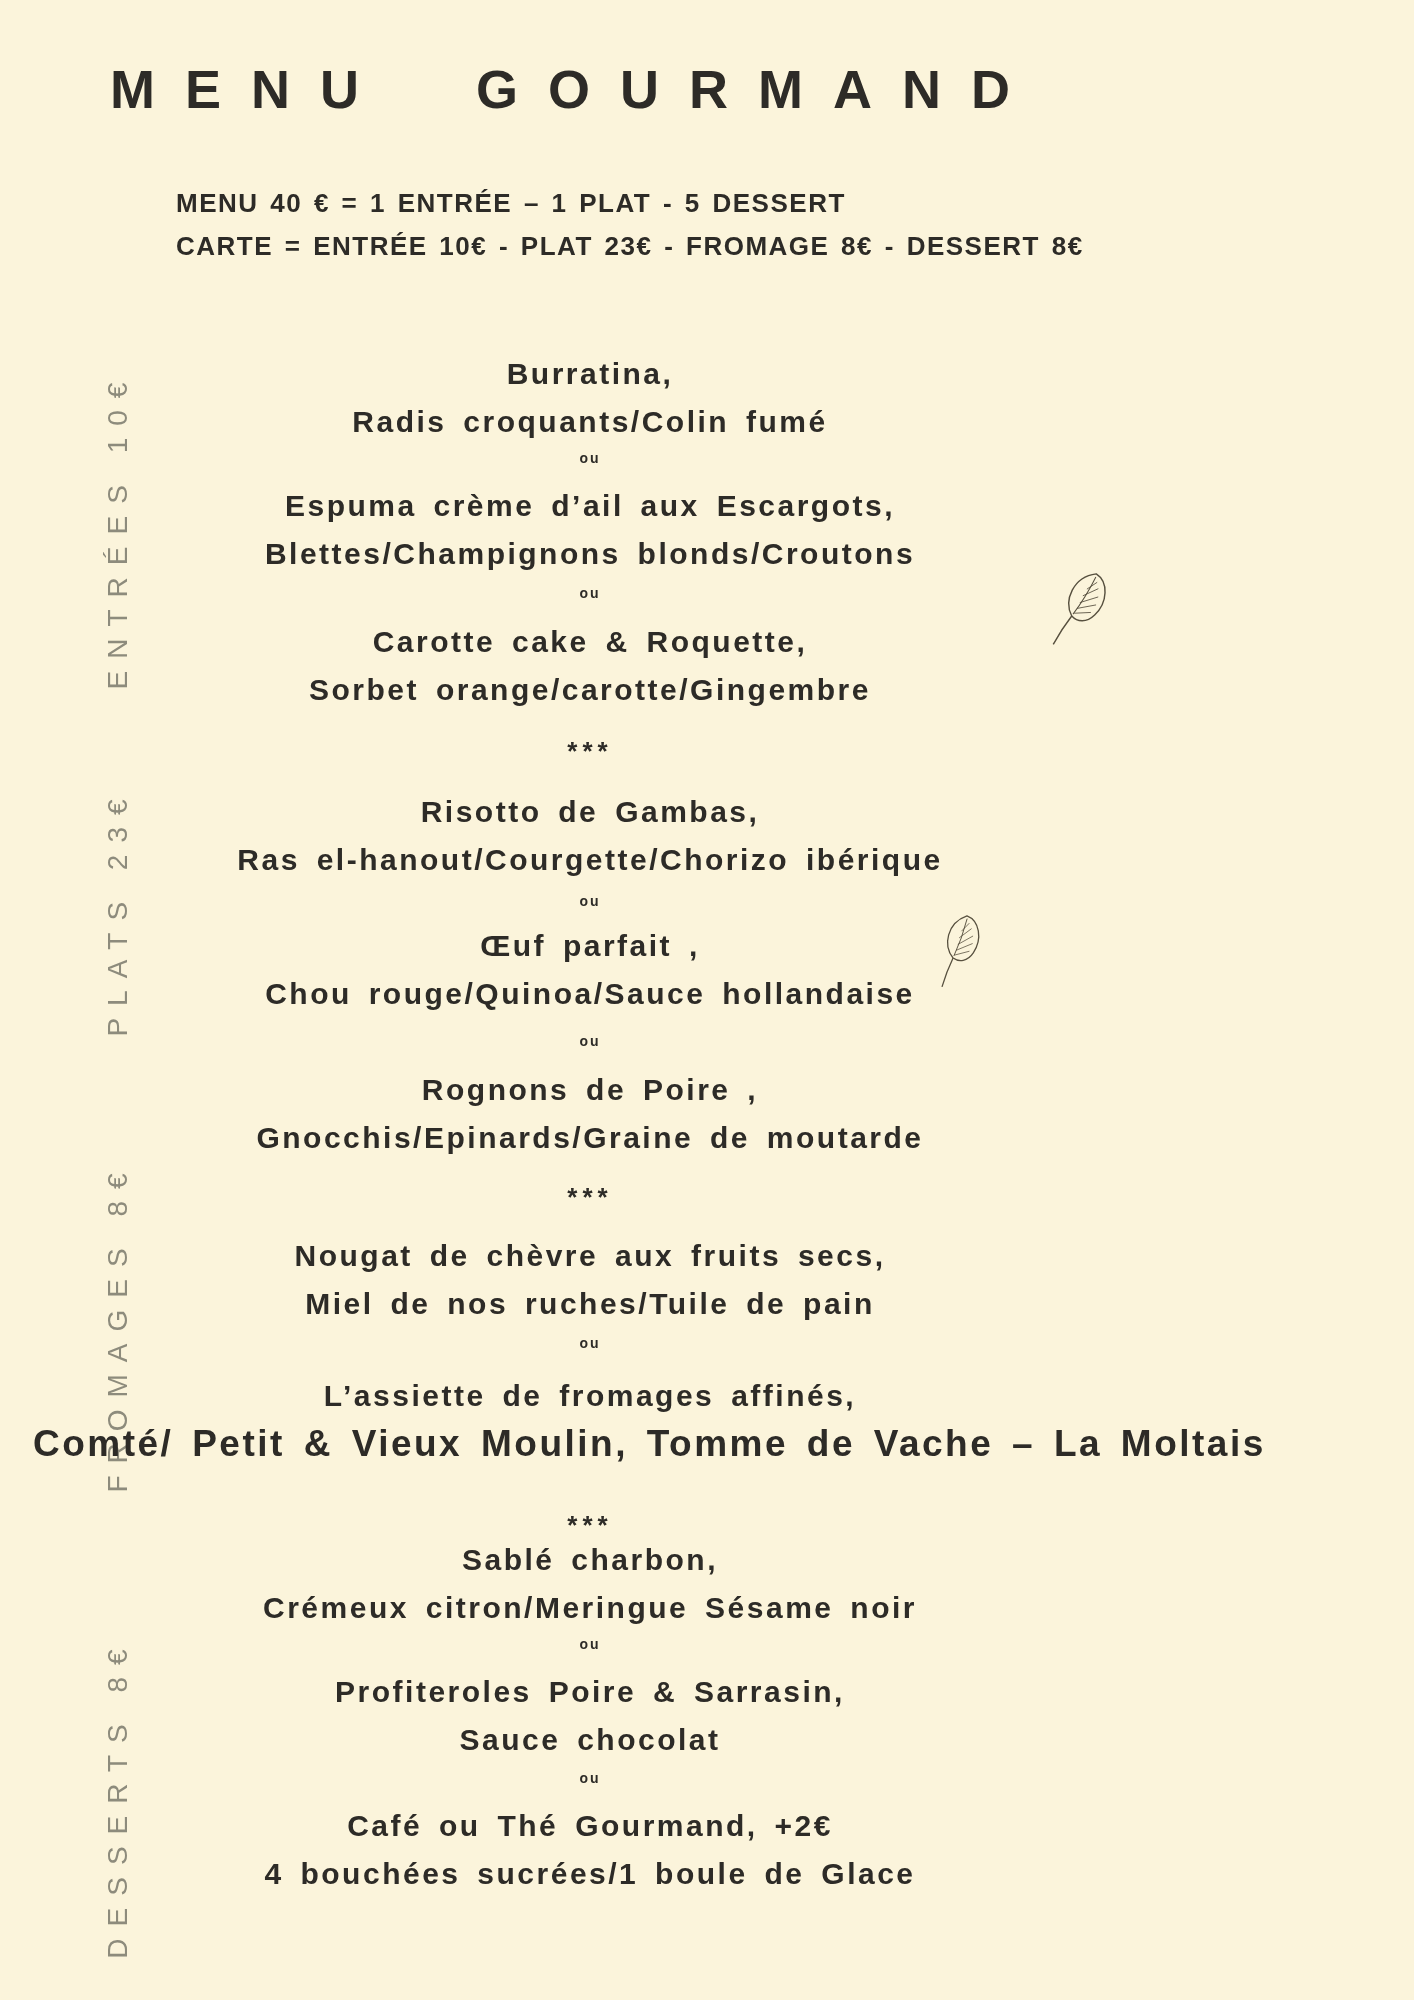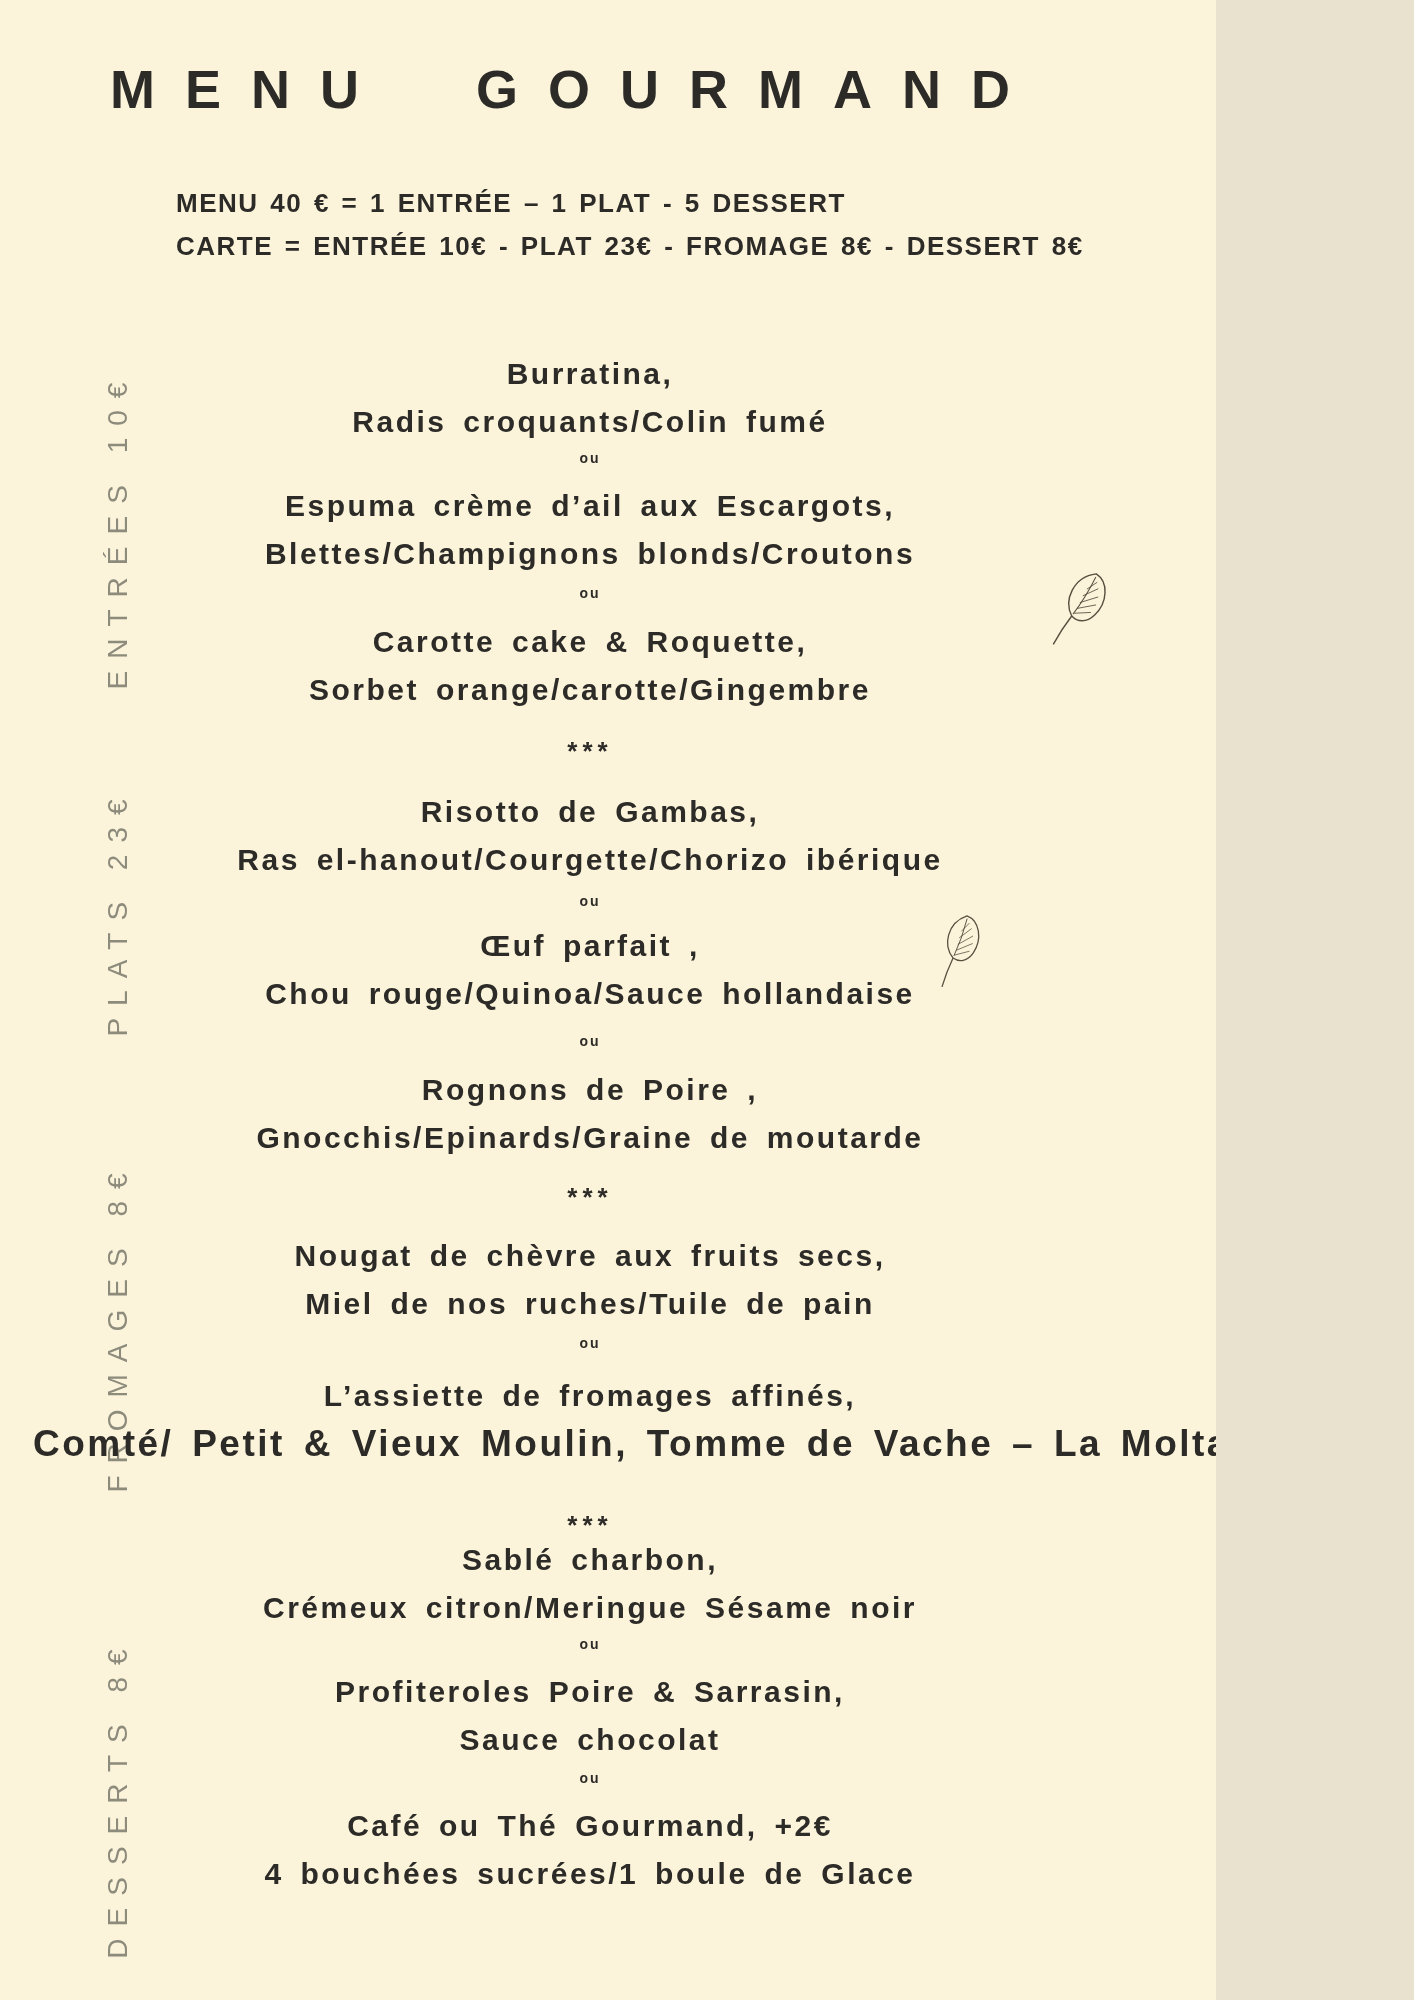"MENU GOURMAND" #page { width: 1216px -> 1414px }
